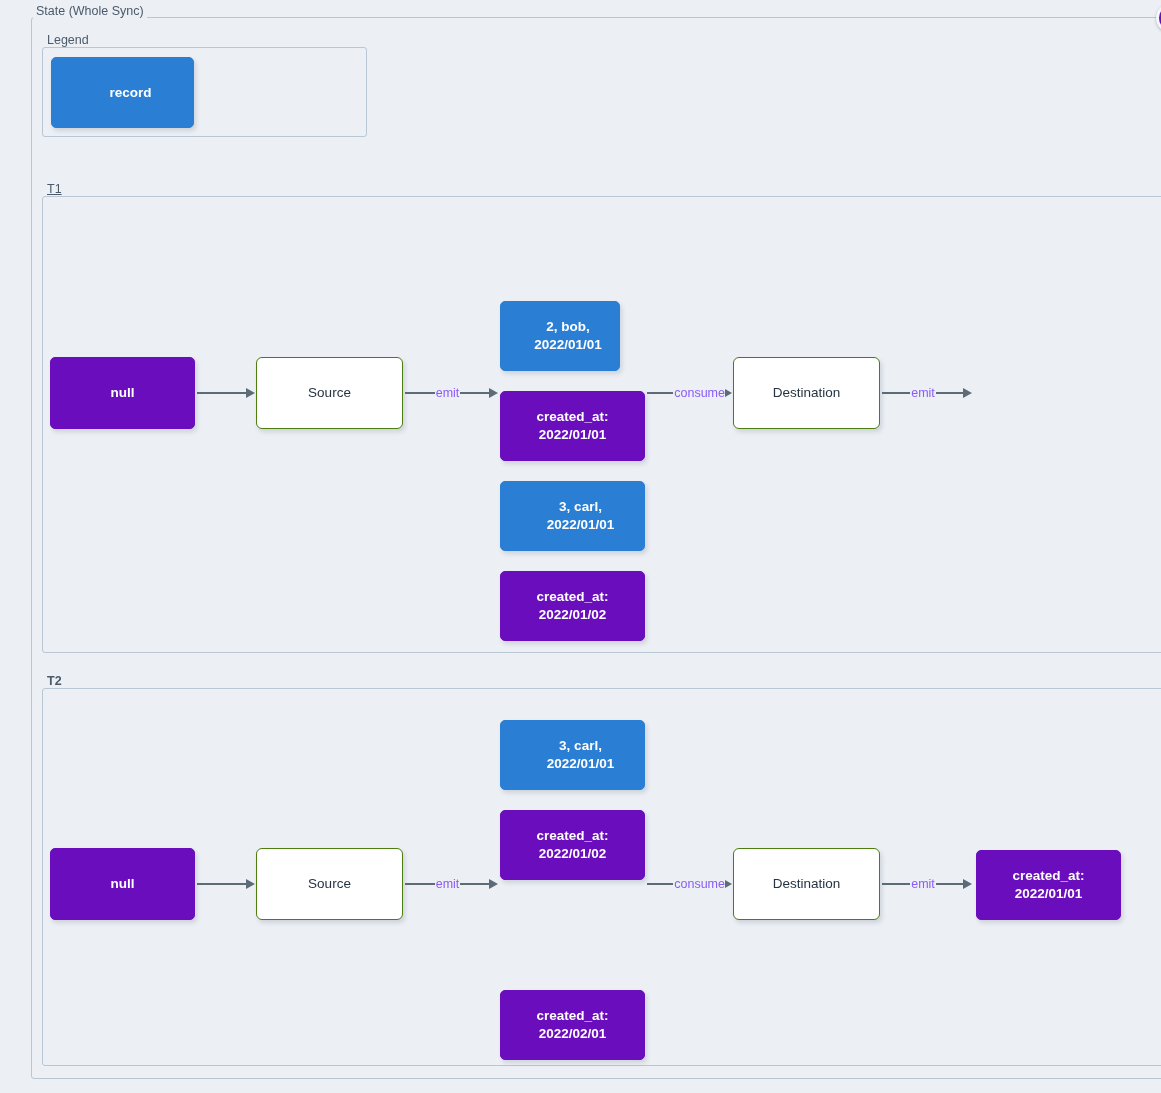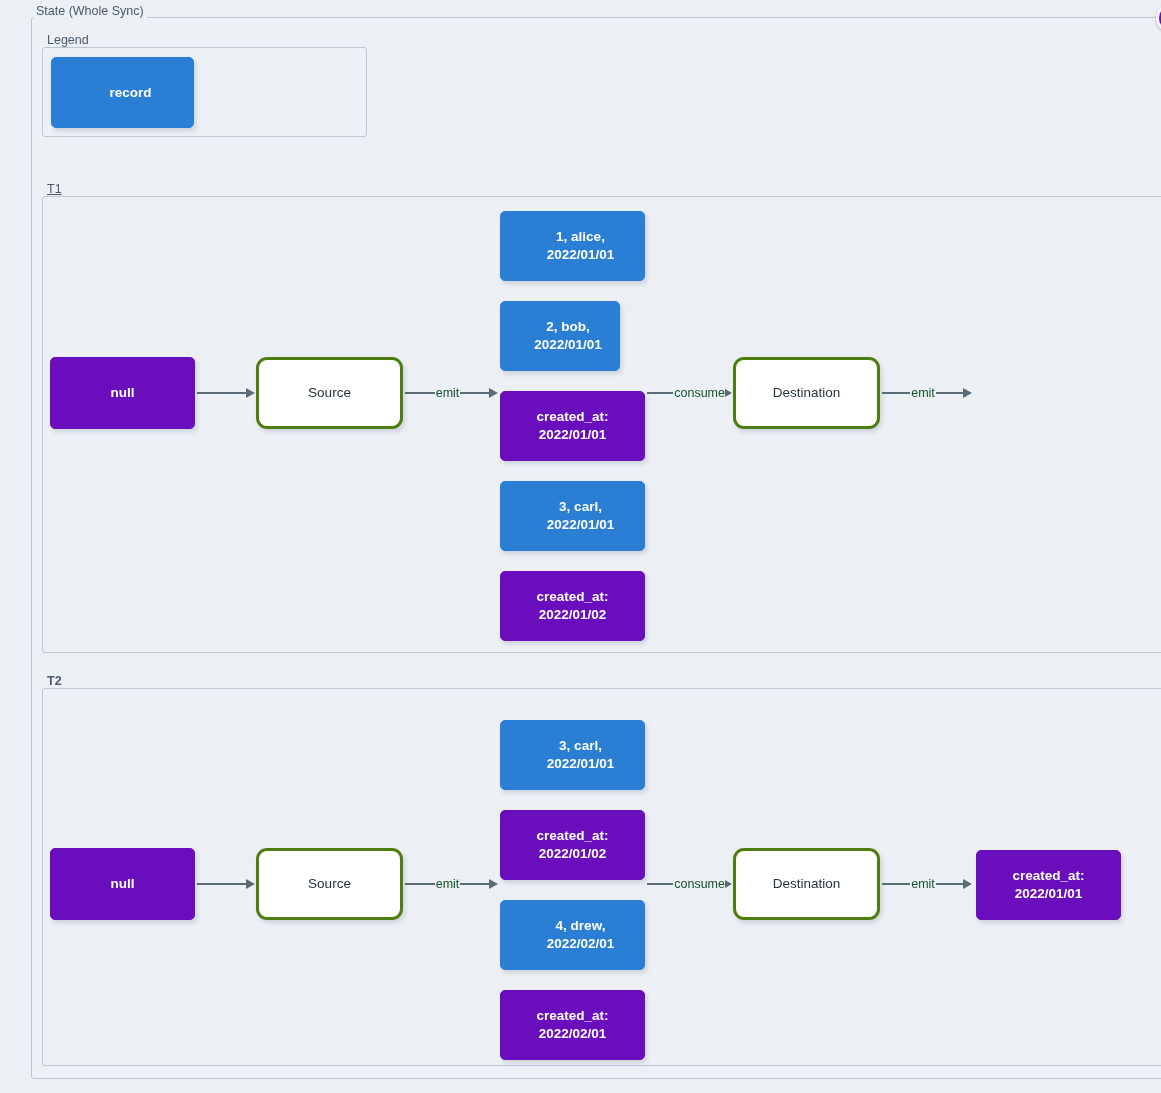"1, alice, 2022/01/01" div.node { html: <div>1, alice, 2022/01/01</div> -> none }
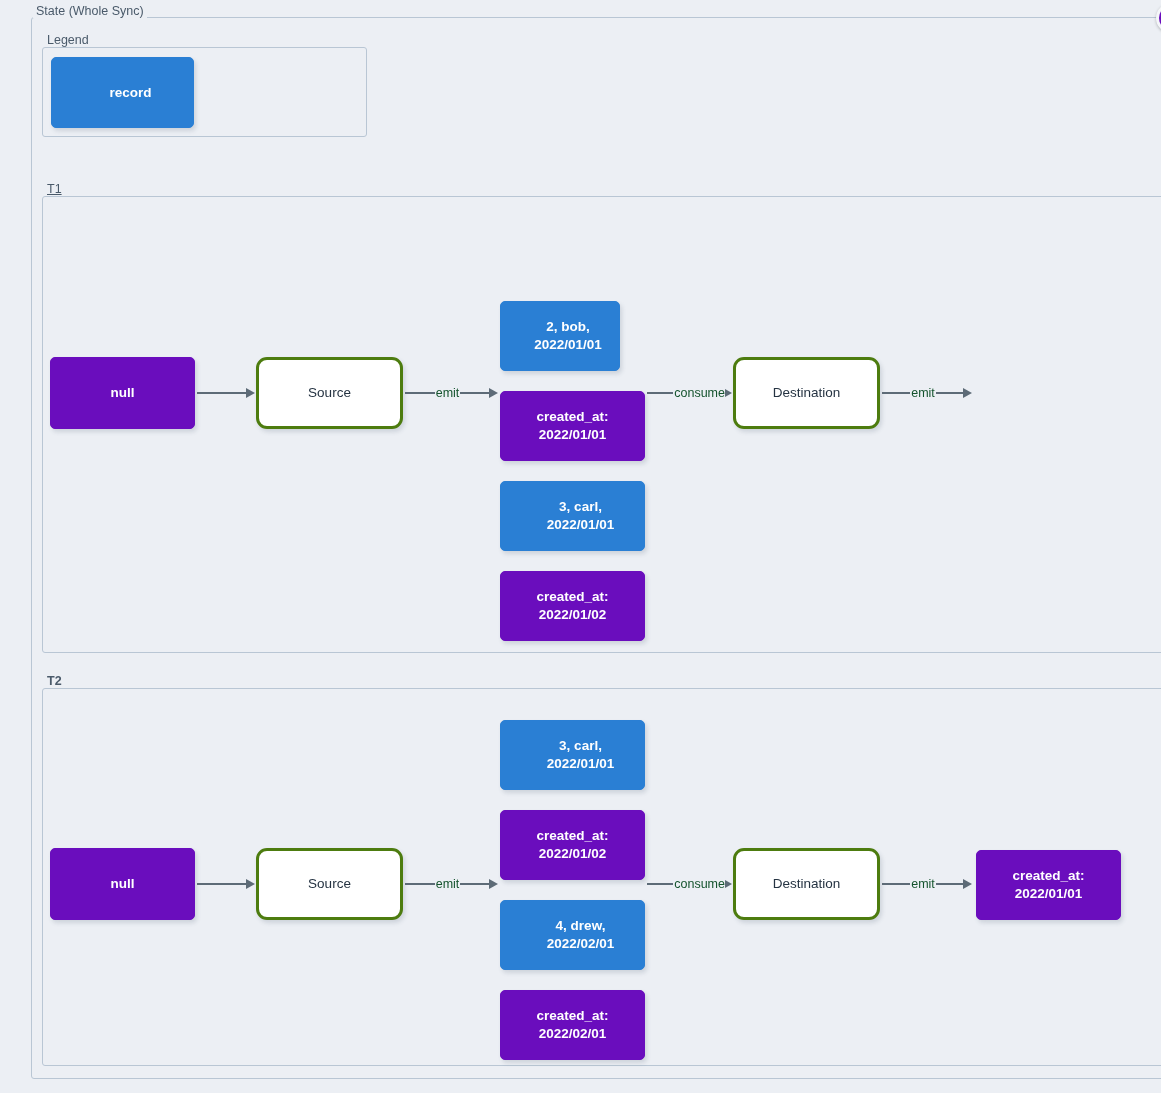"Source" .node.plain { border: 3px solid #4d7c0f -> 1px solid #4d7c0f; border-radius: 11px -> 6px }
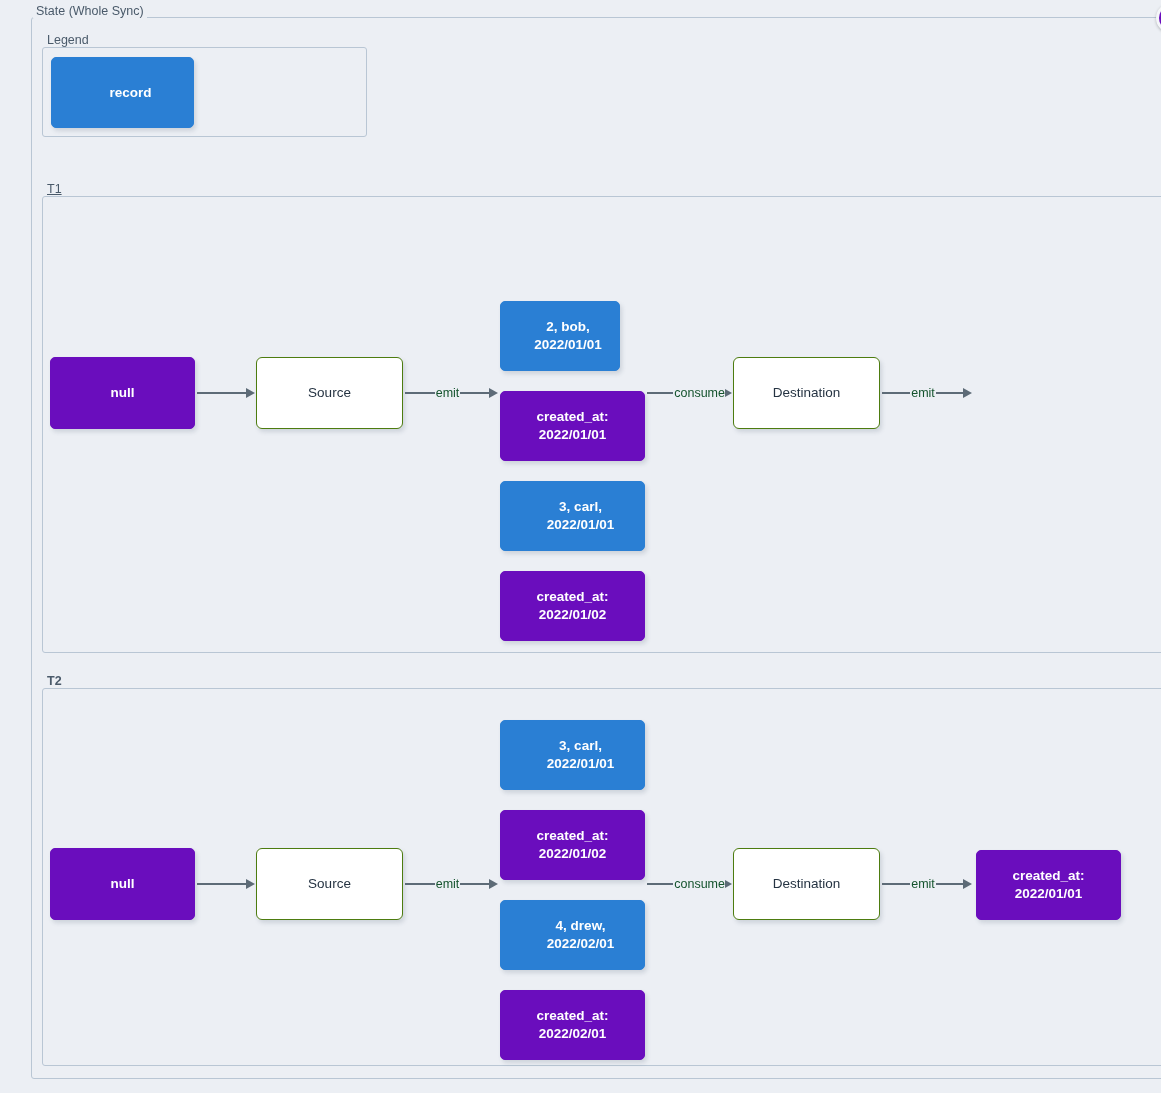"emit" .edge .label { color: #14532d -> #8b5cf6 }
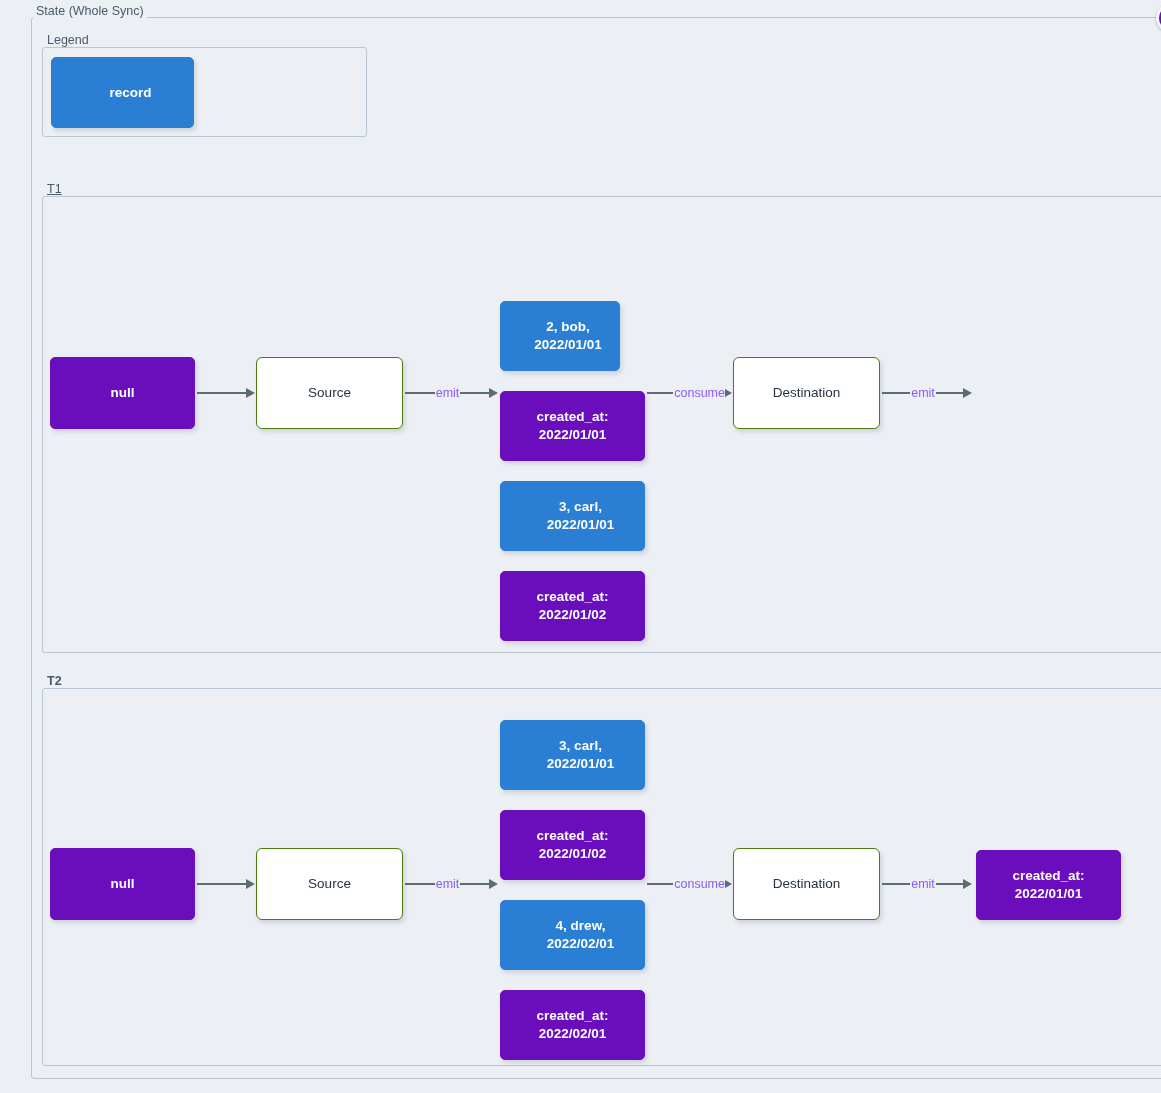"4, drew, 2022/02/01" div.node { html: <div>4, drew, 2022/02/01</div> -> none }
